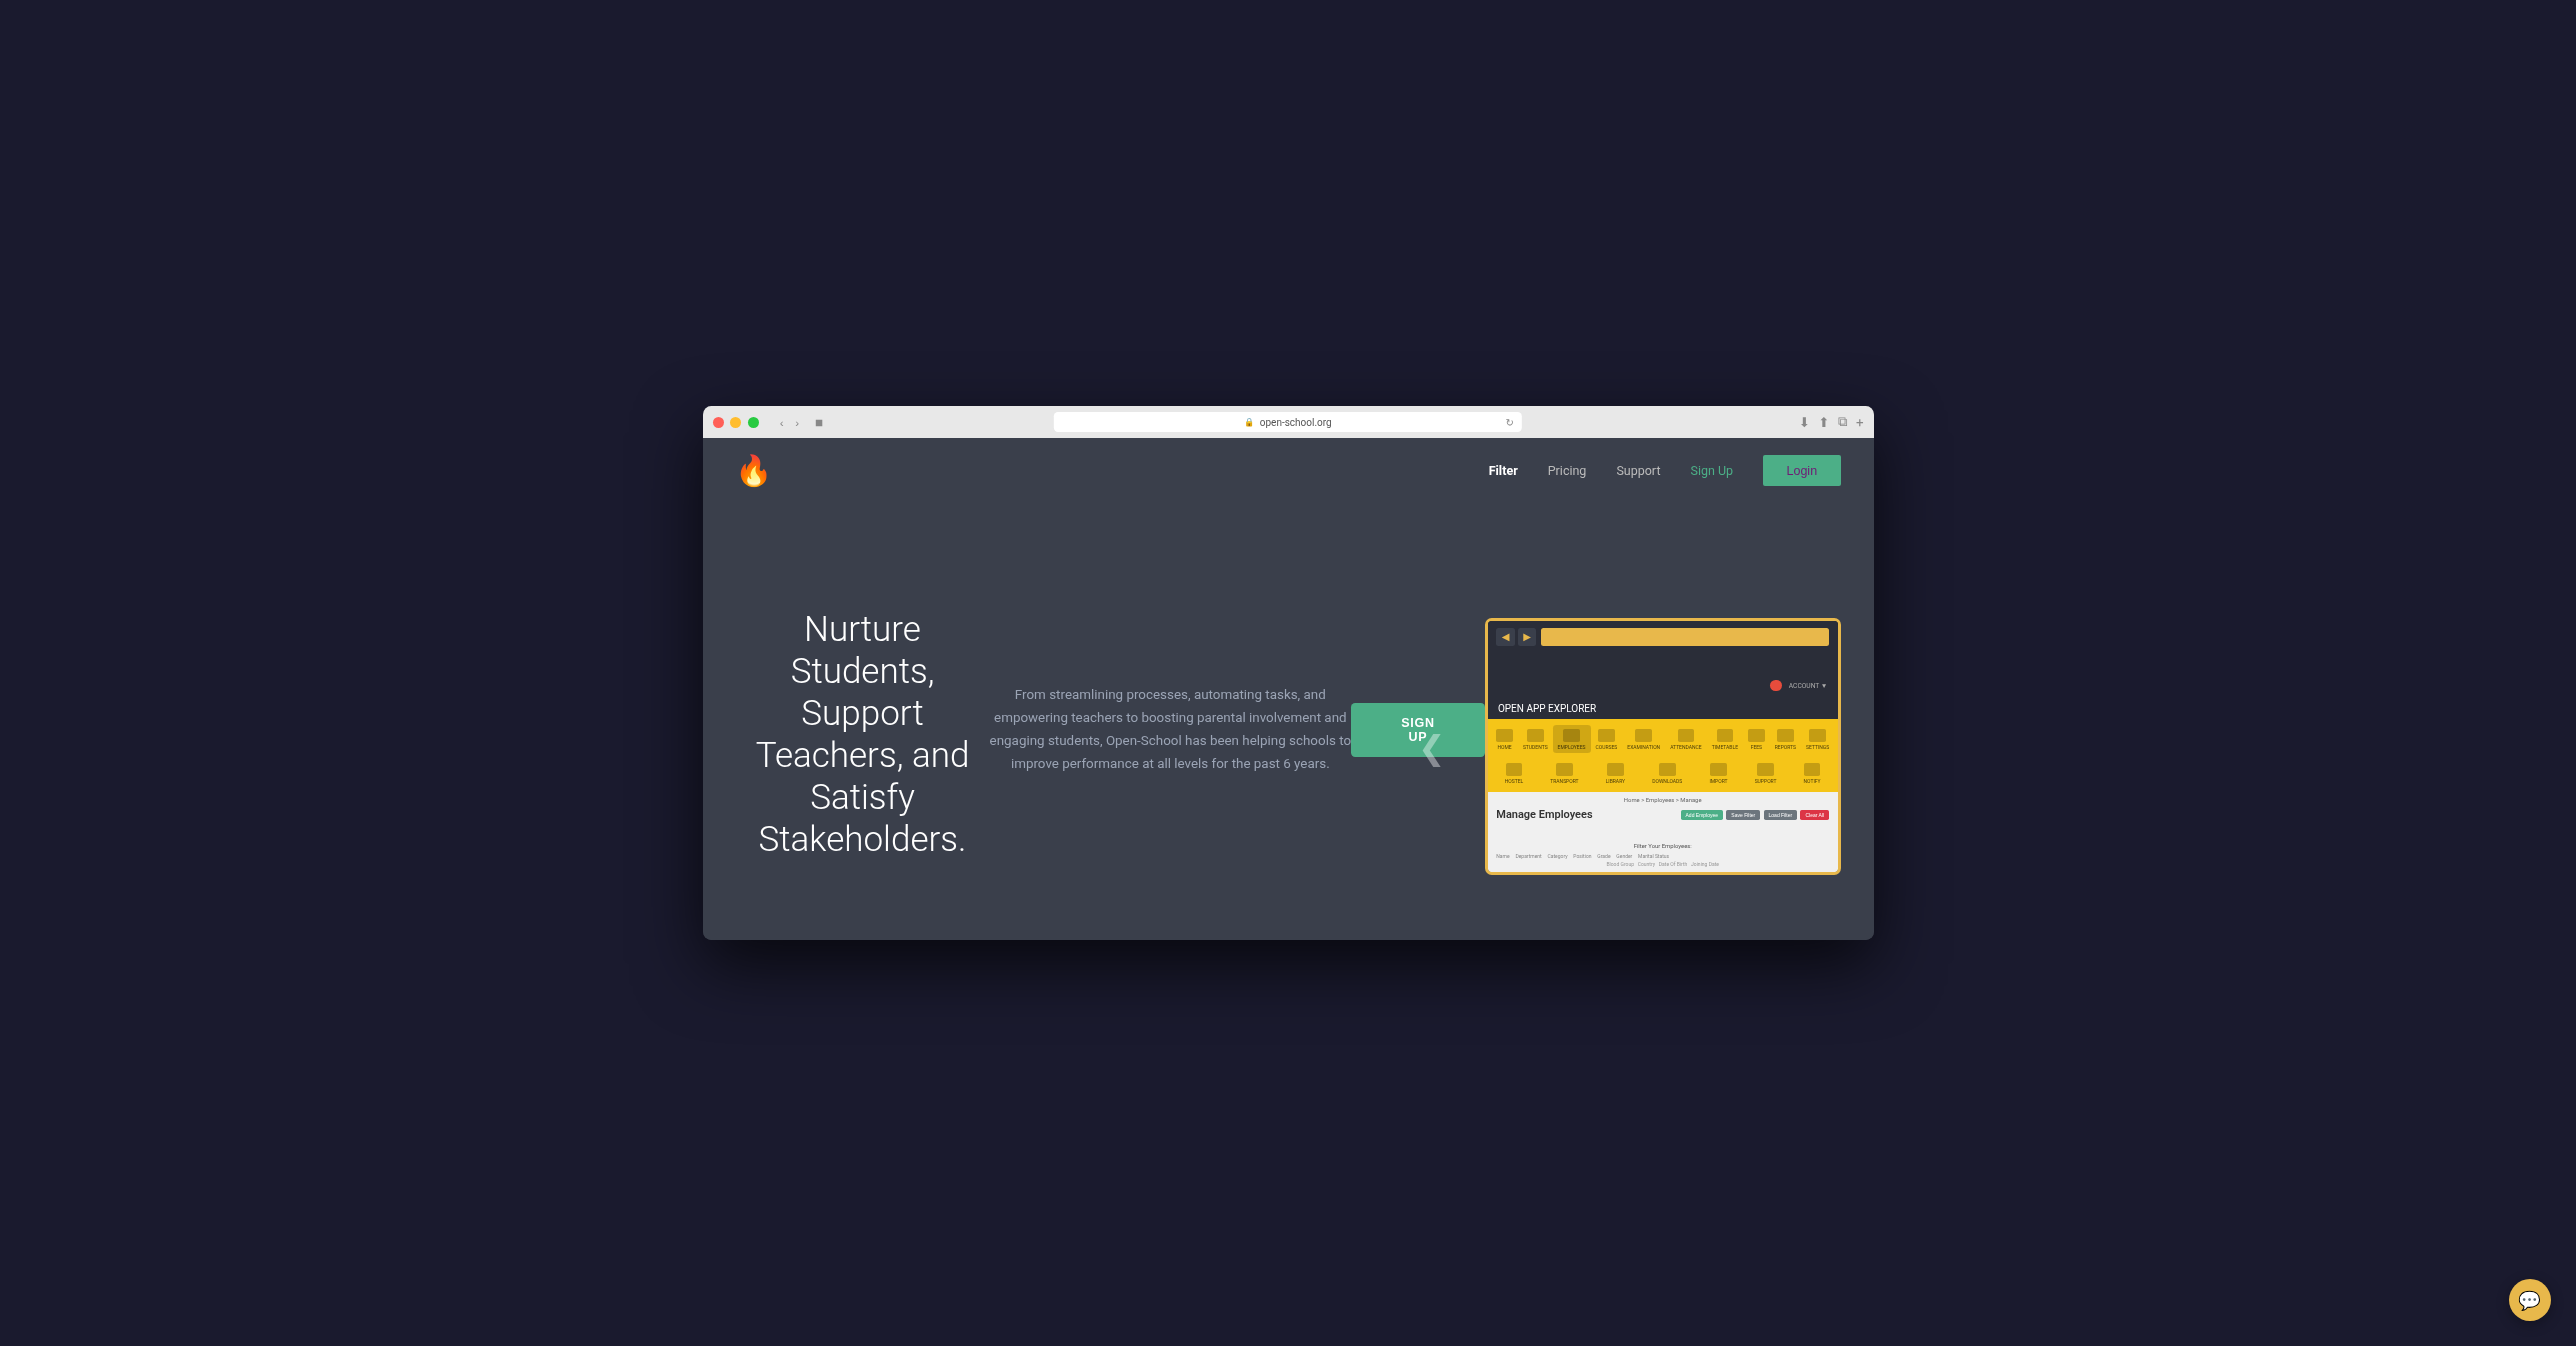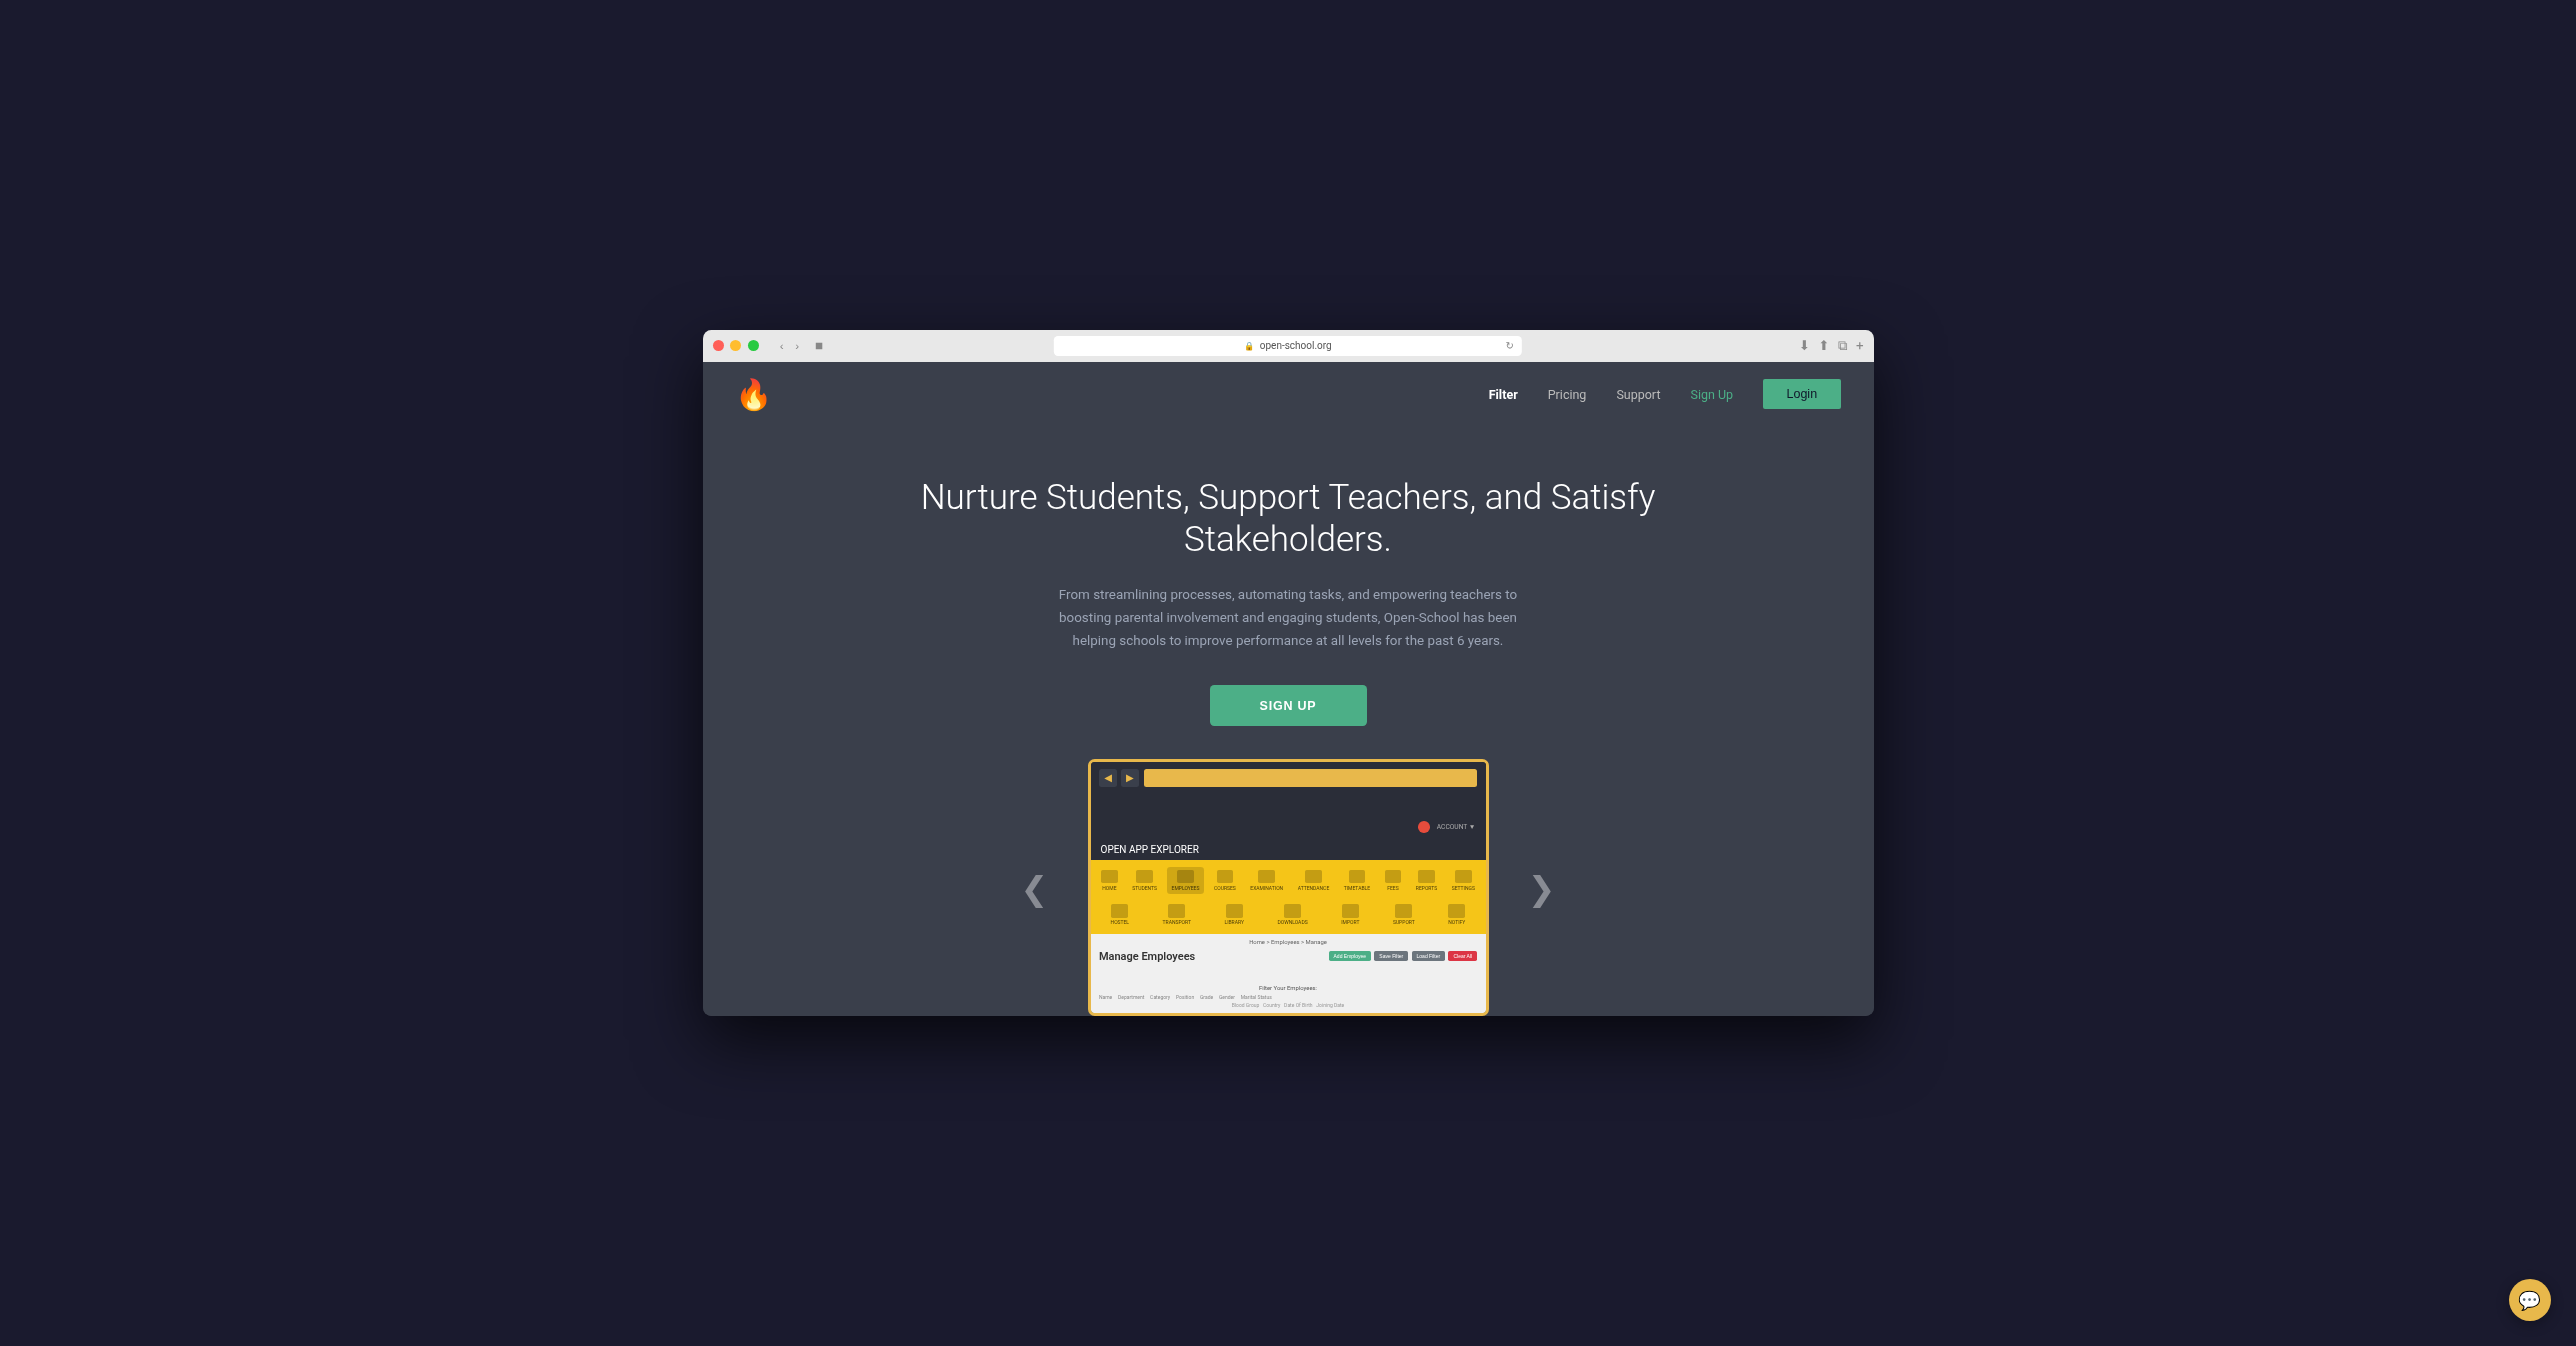"Login" .btn-login { color: #0f172a -> #701a75 }
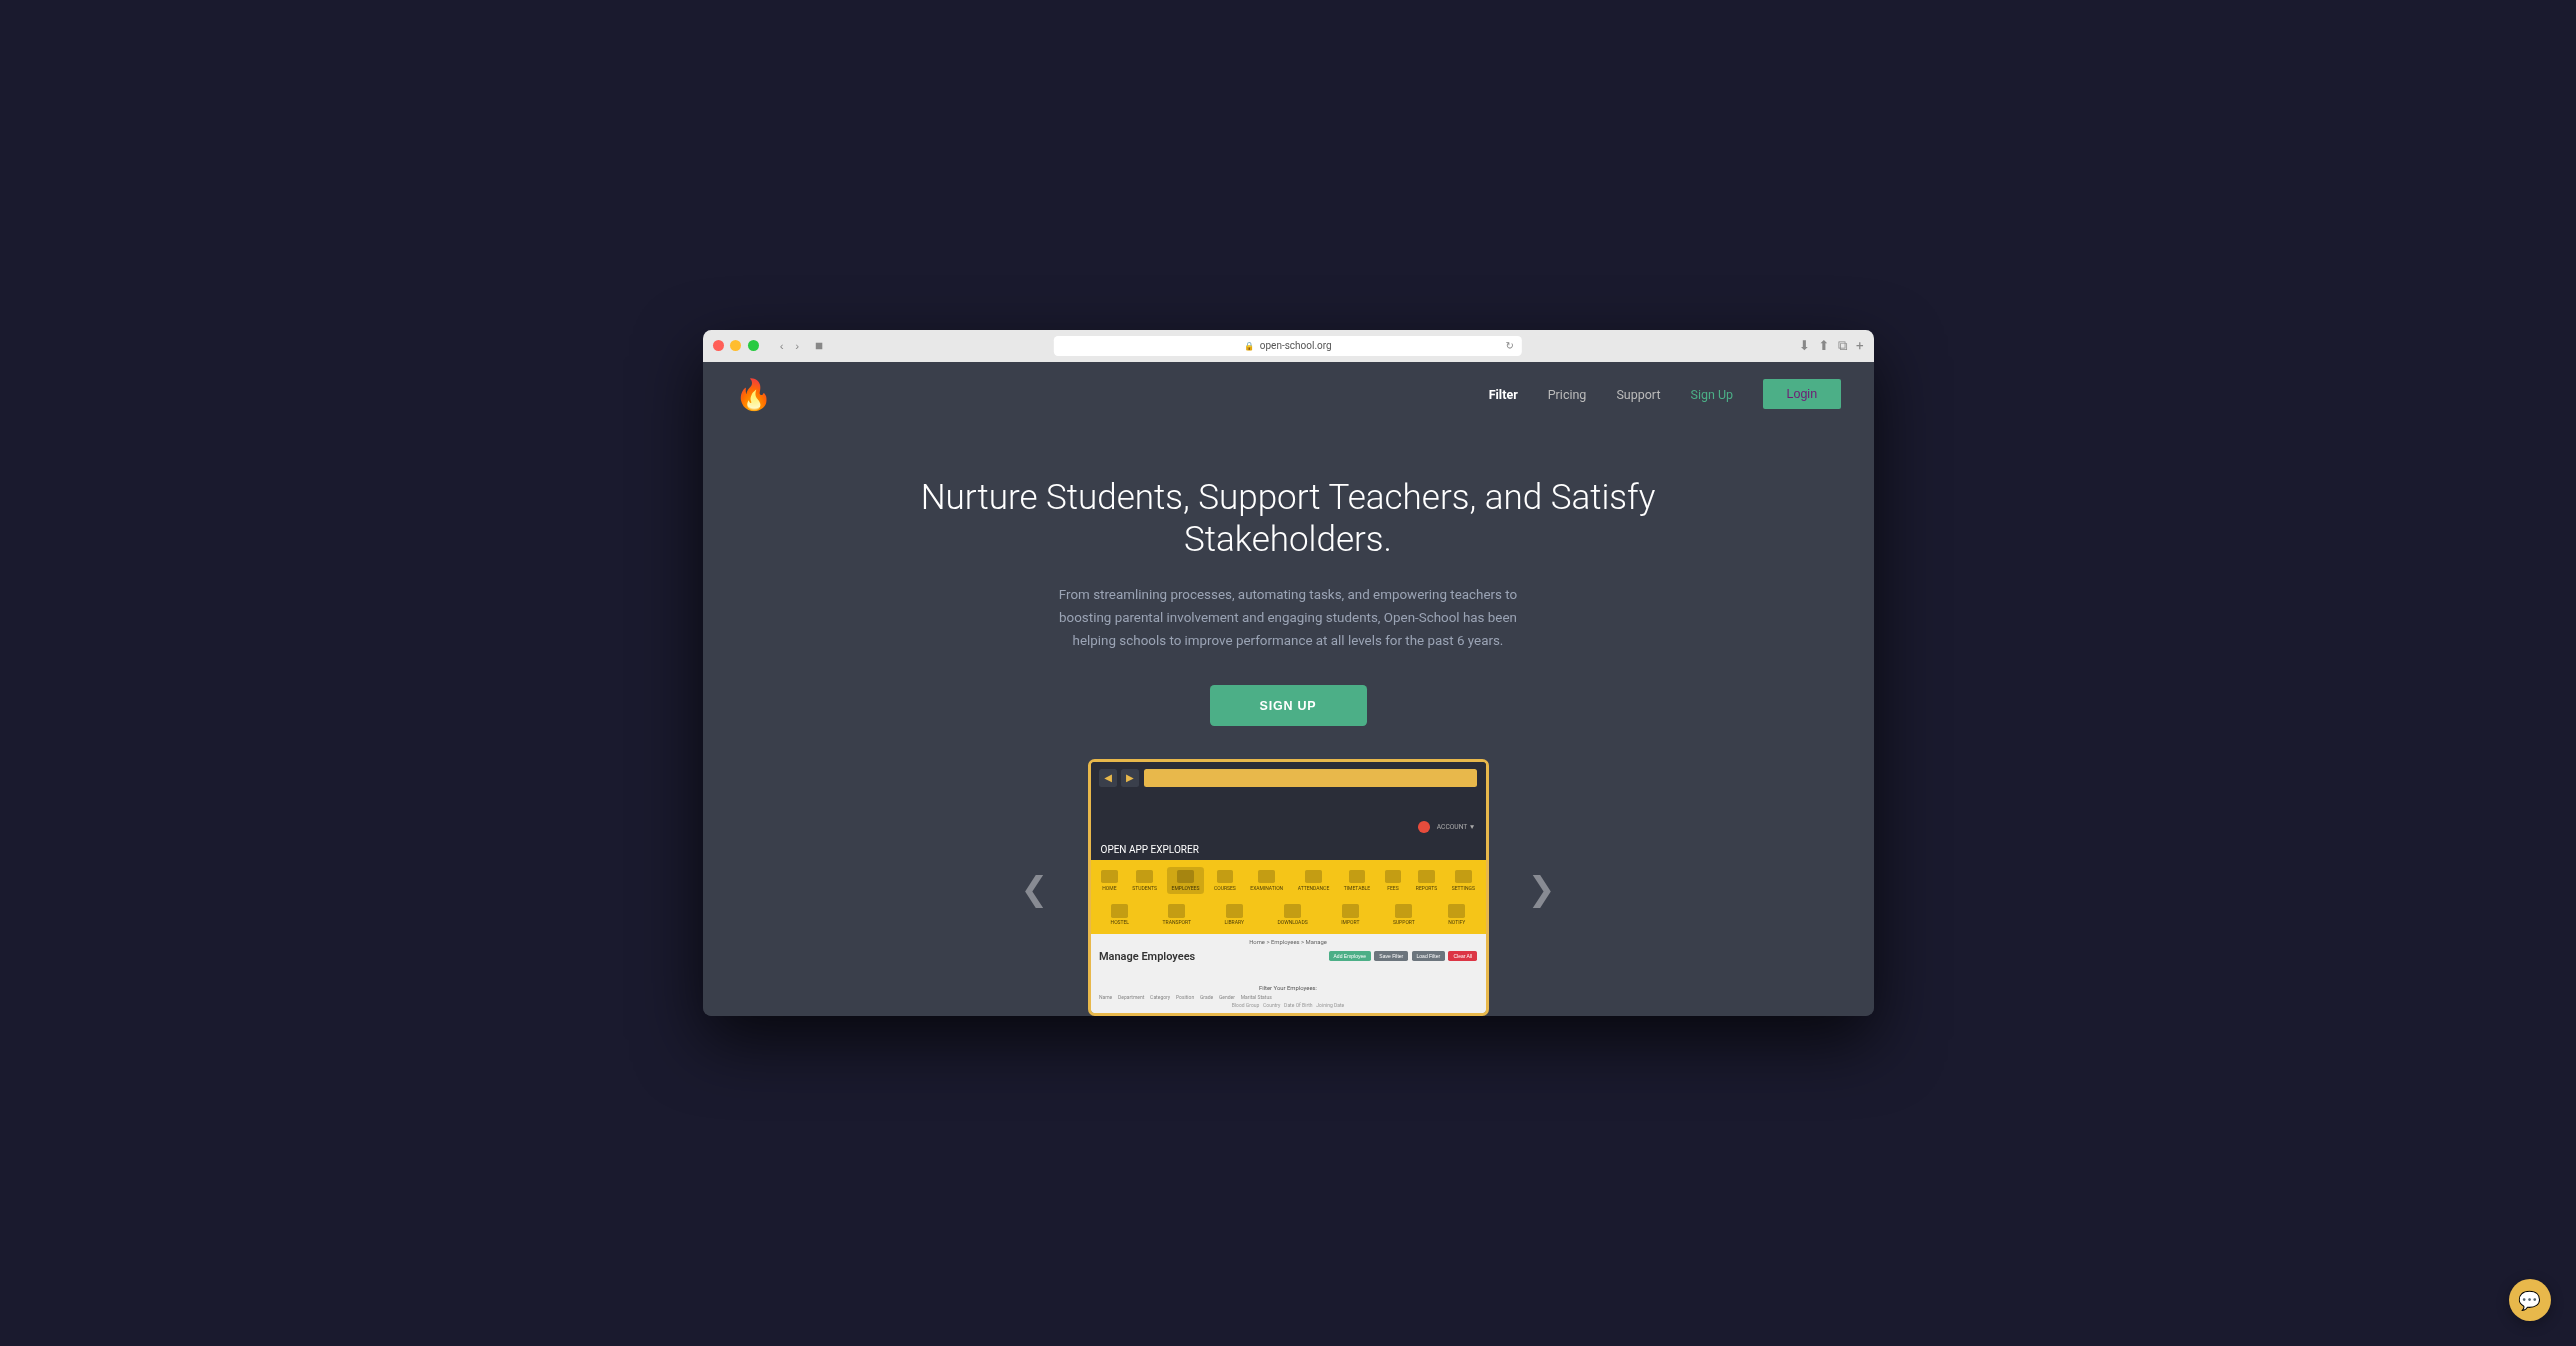"Nurture Students, Support Teachers, and" .hero { flex-direction: column -> row }
